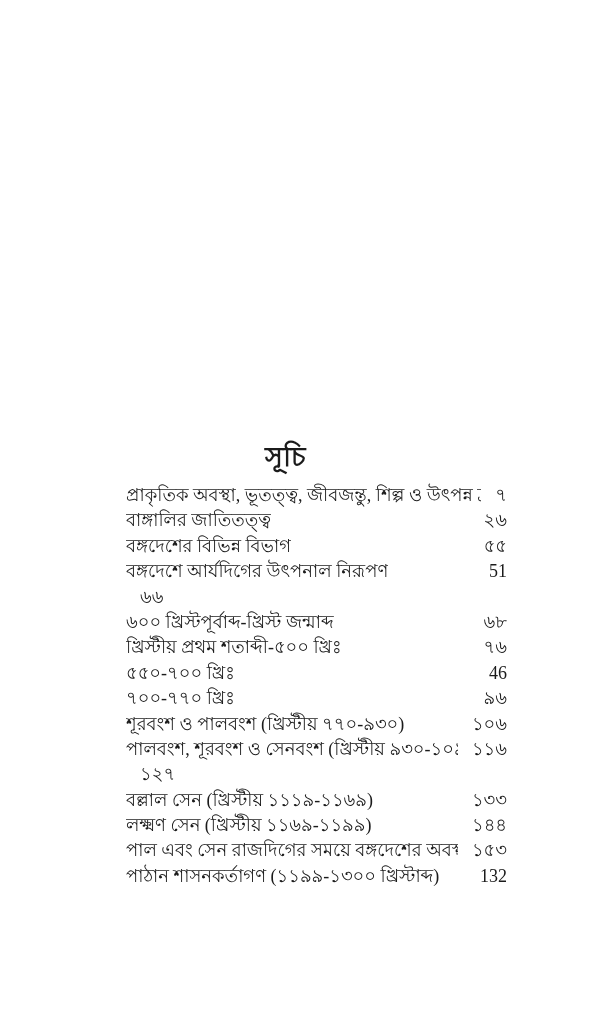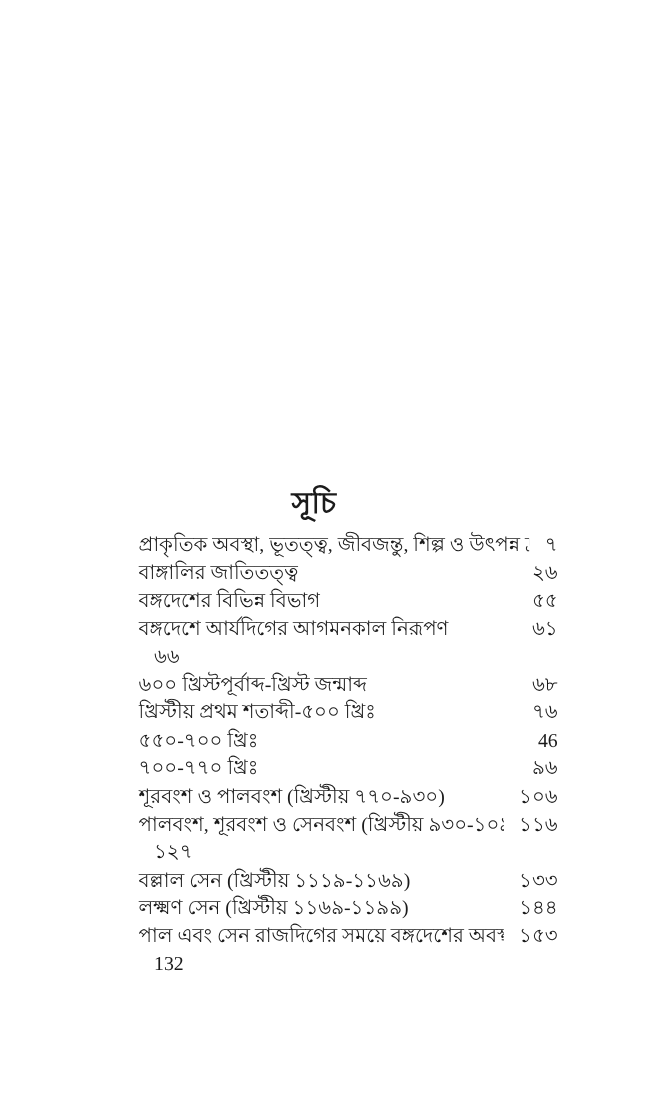"বঙ্গদেশে আর্যদিগের আগমনকাল নিরূপণ" span.toc-title { text: আগমনকাল -> উৎপনাল }
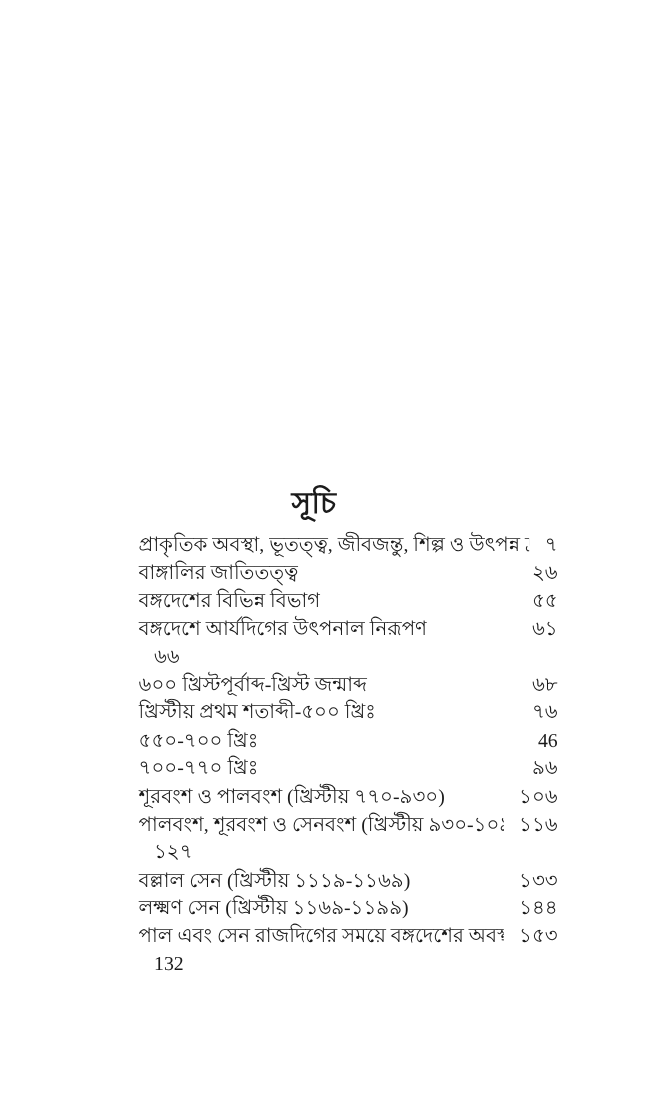"৬১" span.toc-page { text: ৬১ -> 51 }
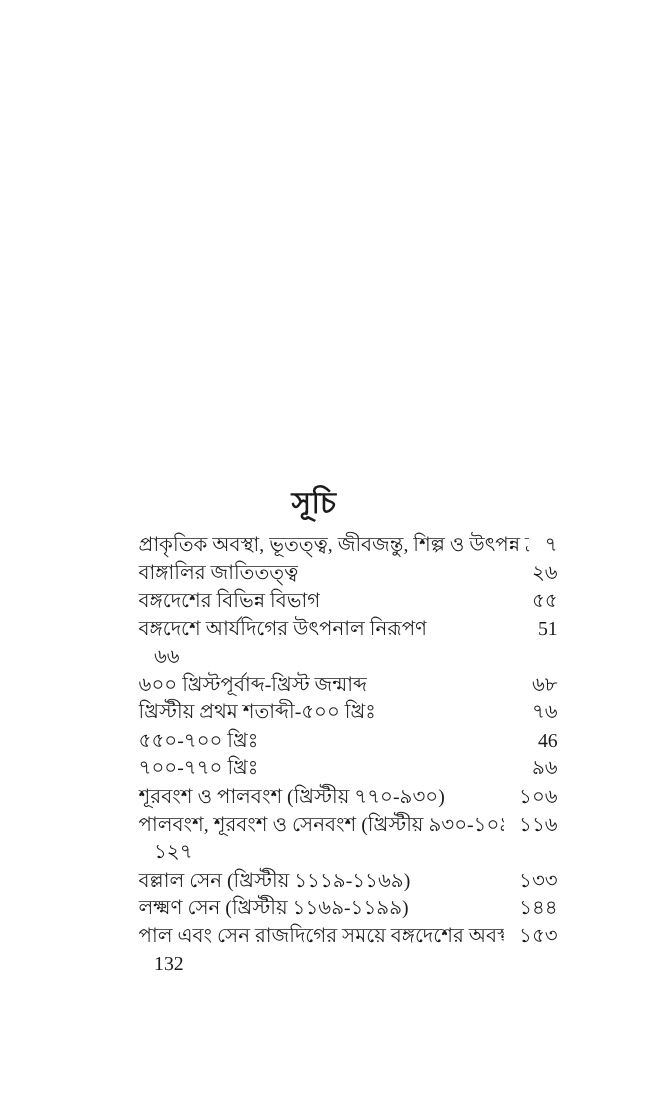"পাঠান শাসনকর্তাগণ (১১৯৯-১৩০০" span.toc-title { html: none -> <span>পাঠান শাসনকর্তাগণ (১১৯৯-১৩০০ খ্রিস্টাব্দ)</span> }
